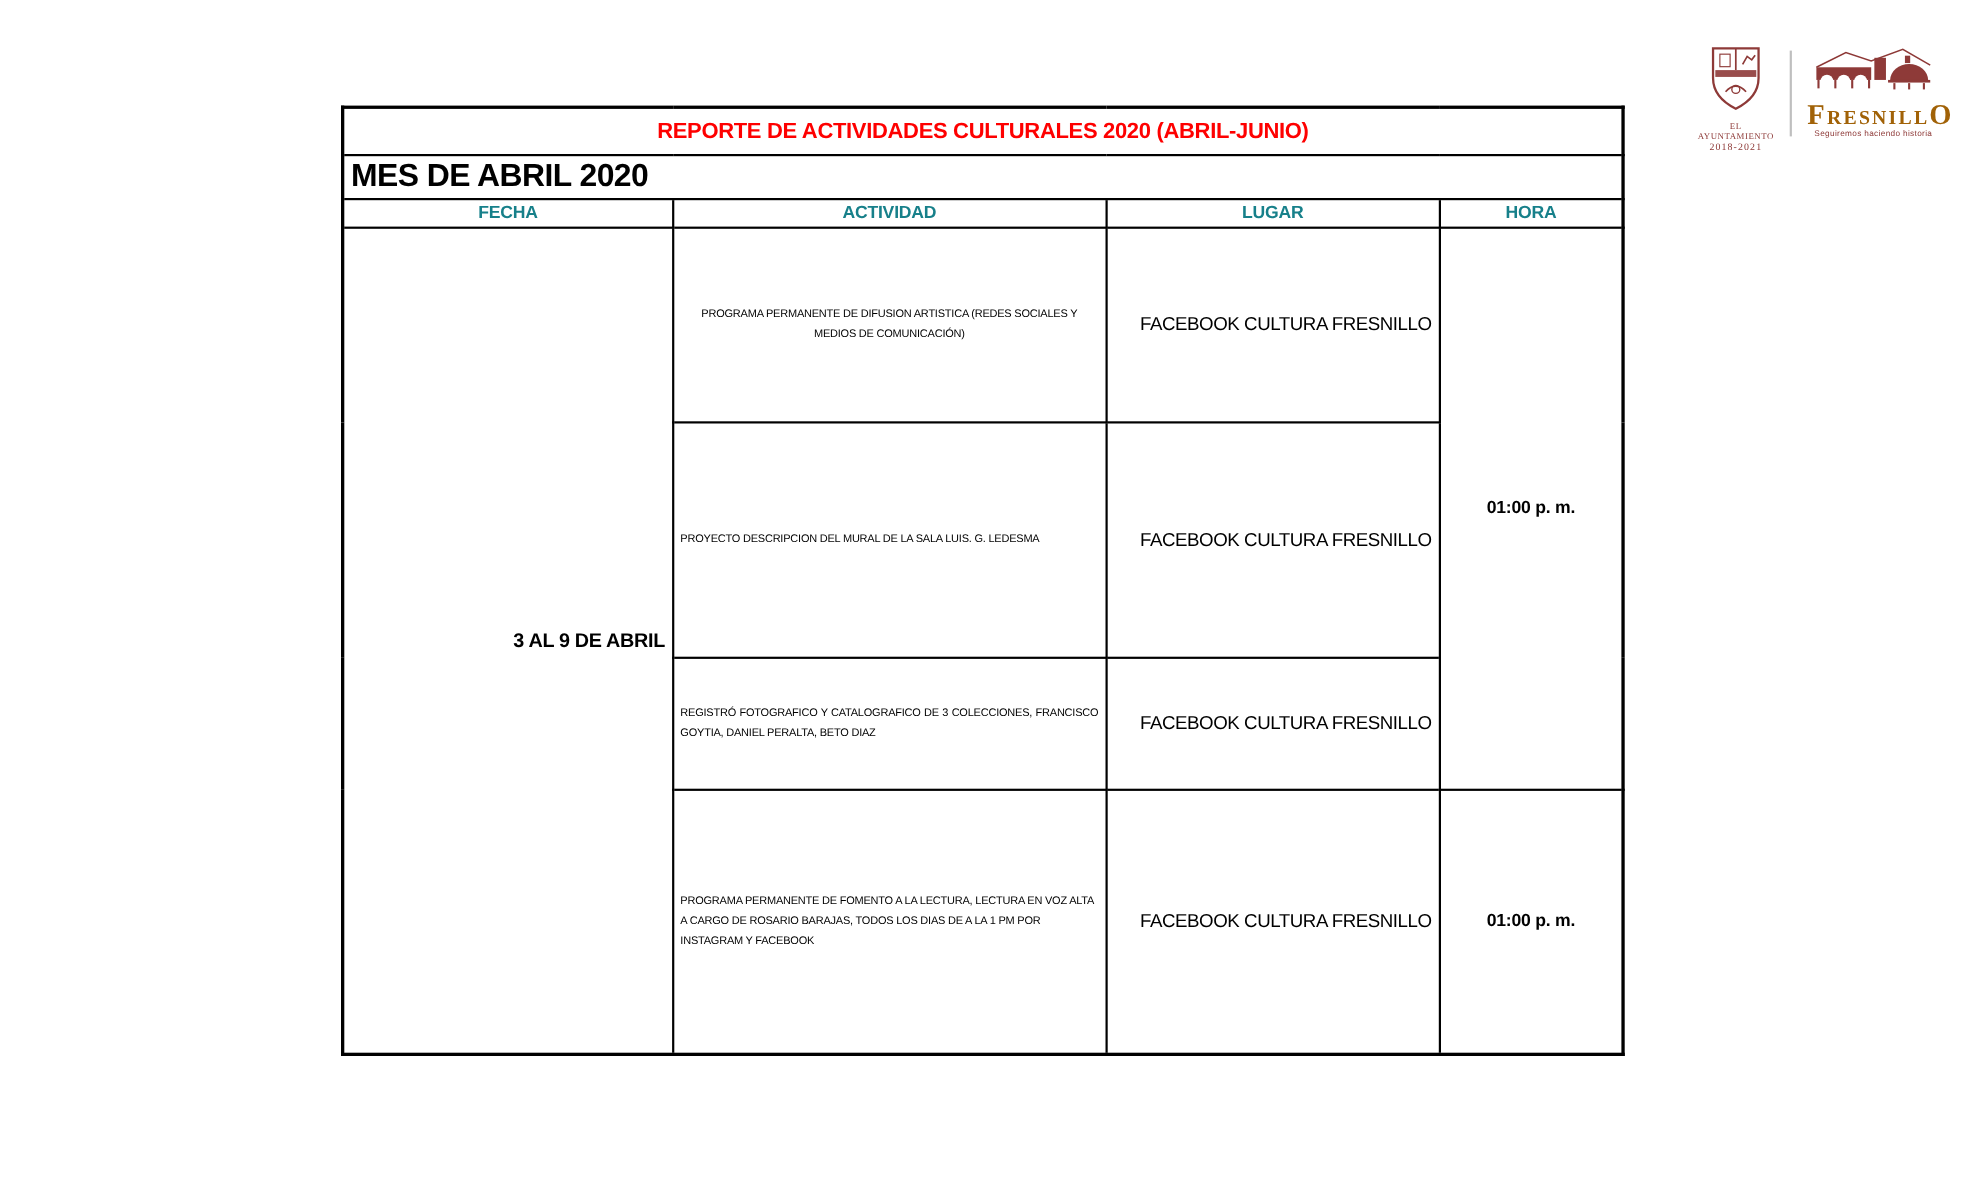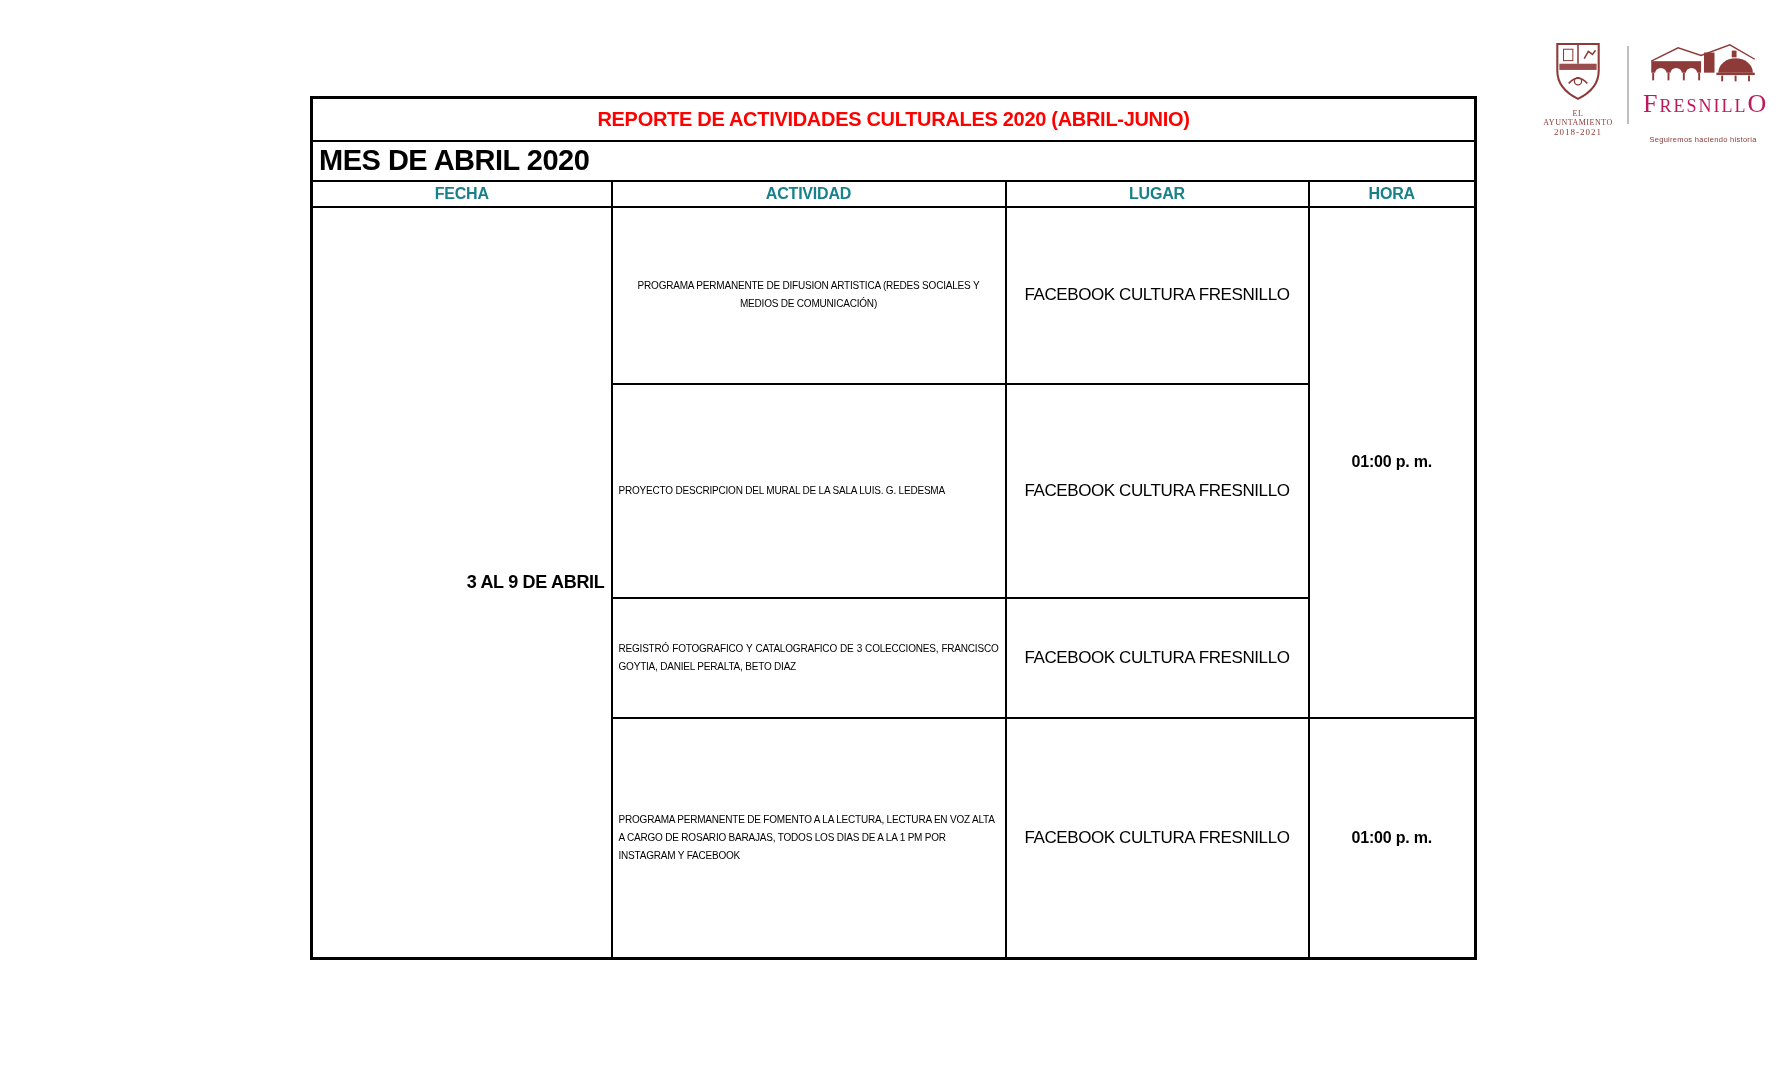"FresnillO" .brand-text { color: #be185d -> #a16207; font-weight: none -> bold }
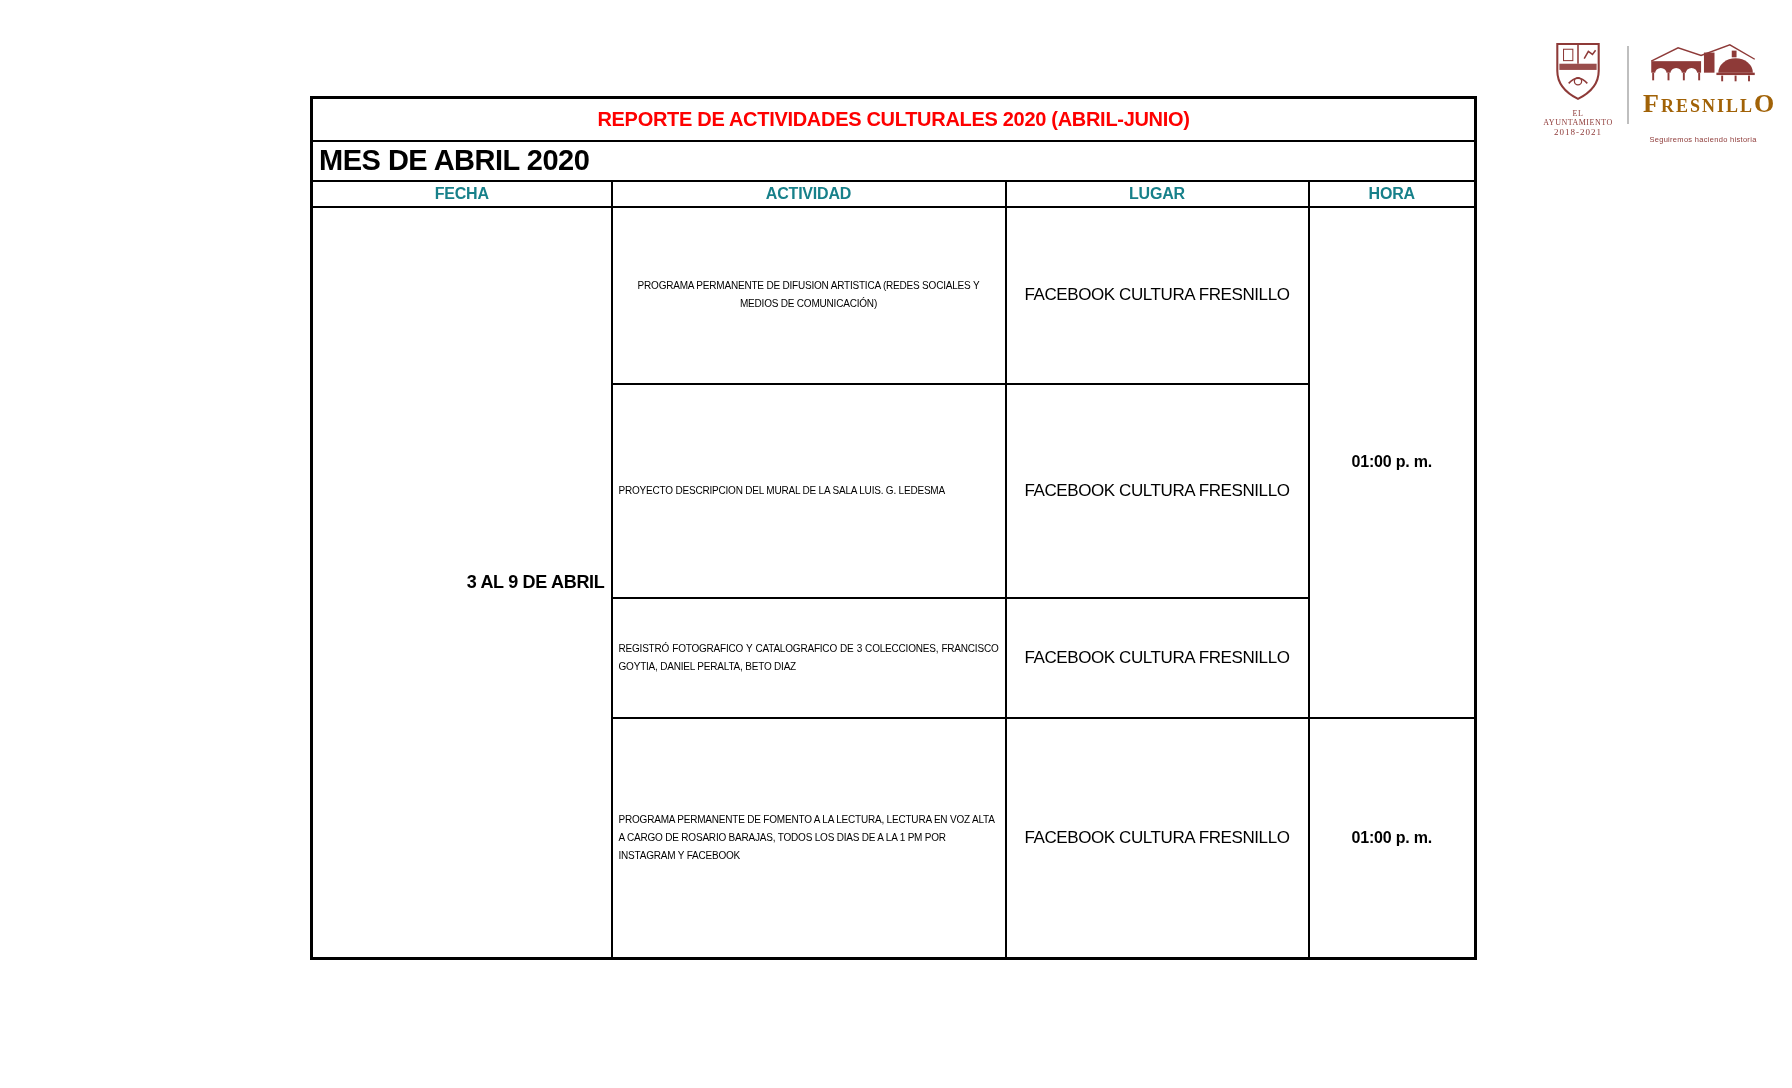"Seguiremos haciendo historia" .brand-tagline { margin-top: 19px -> 0 }
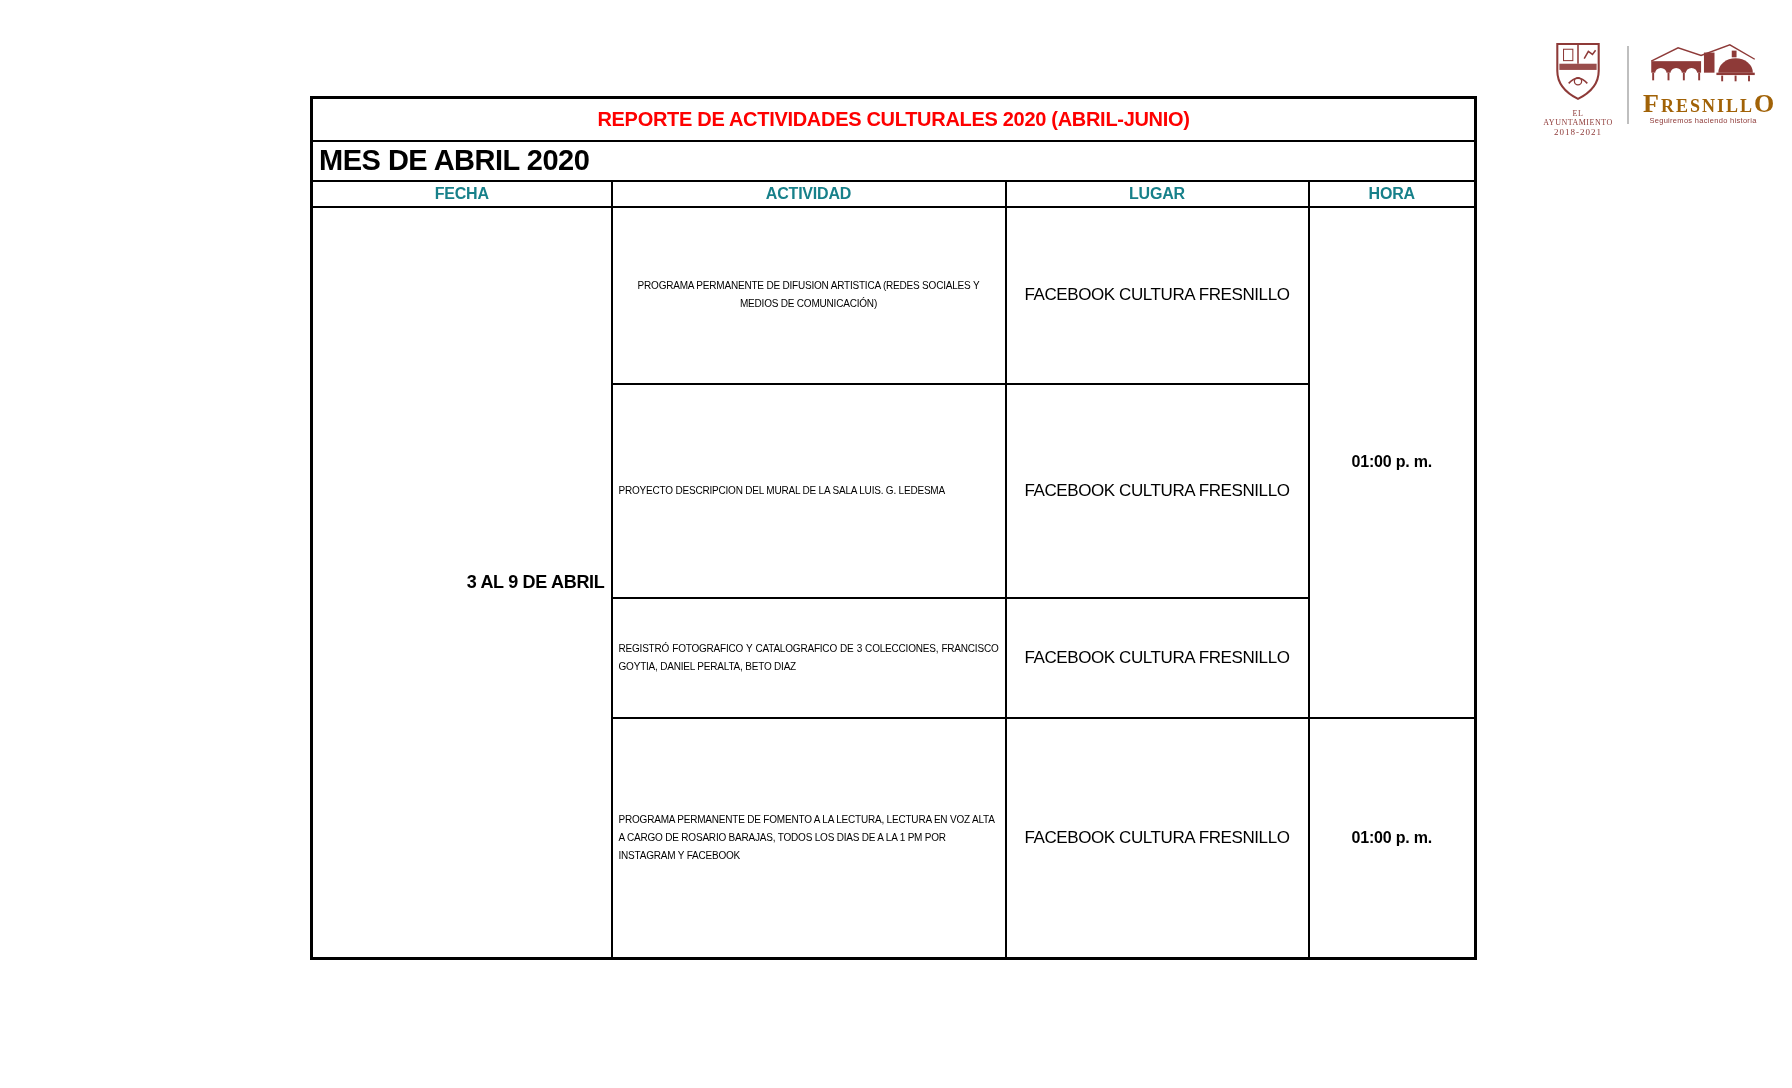"FACEBOOK CULTURA FRESNILLO" td.cell-lugar { text-align: center -> right }
